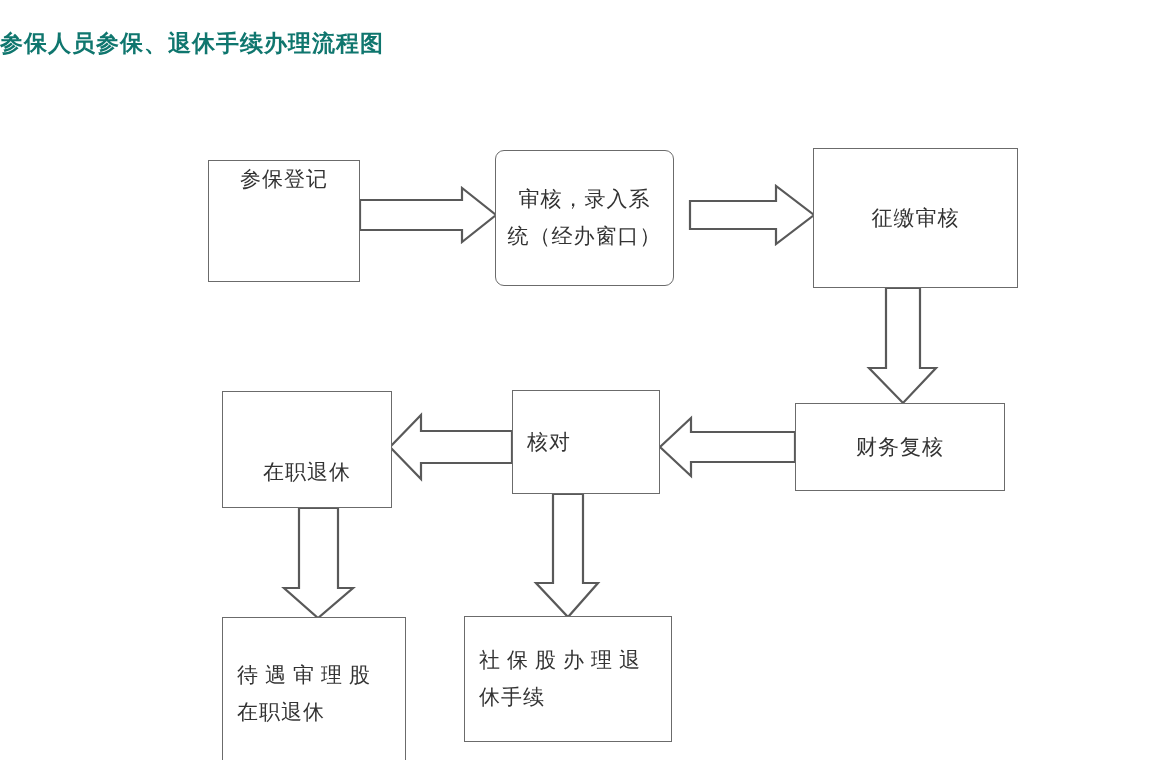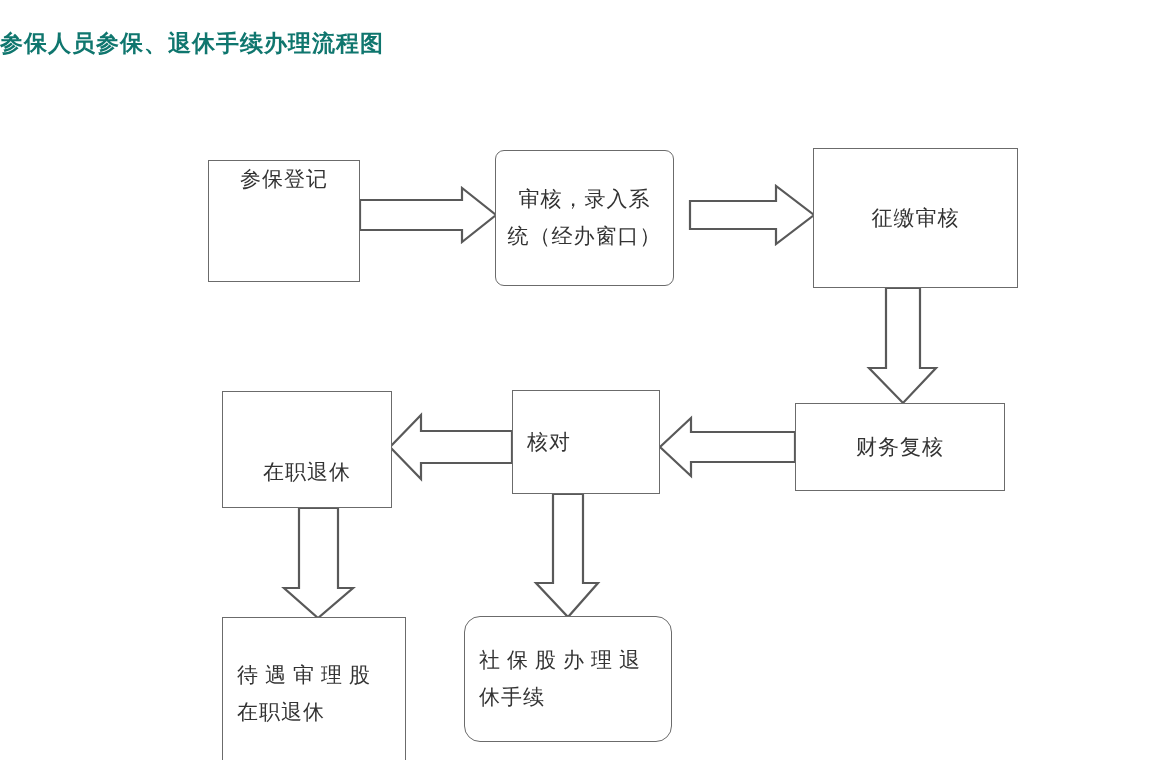"社保股办理退" #node-social { border-radius: 16px -> none }
